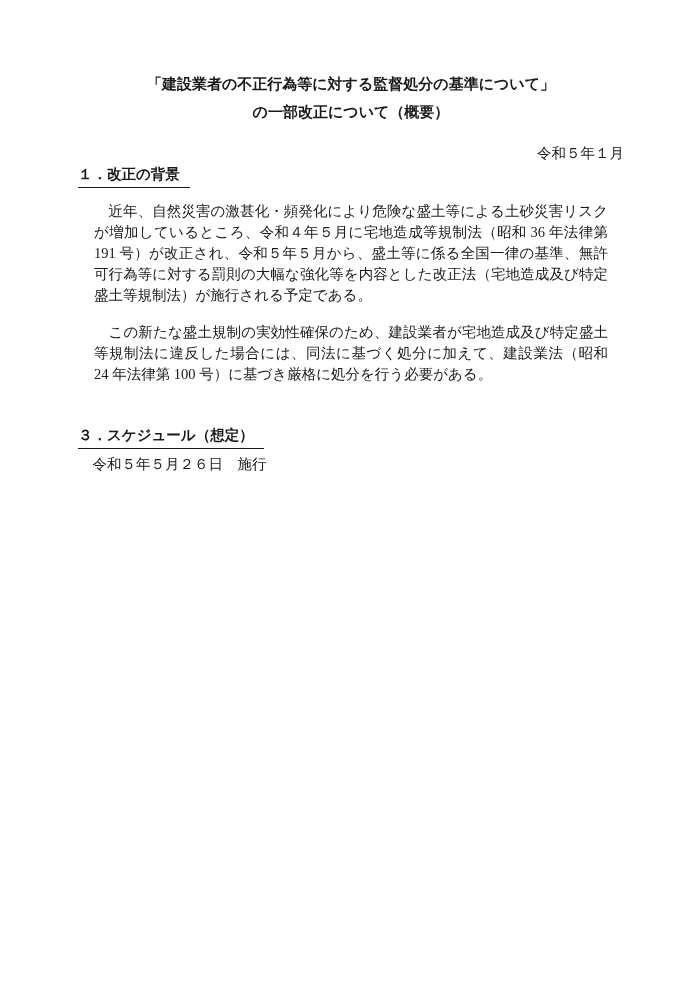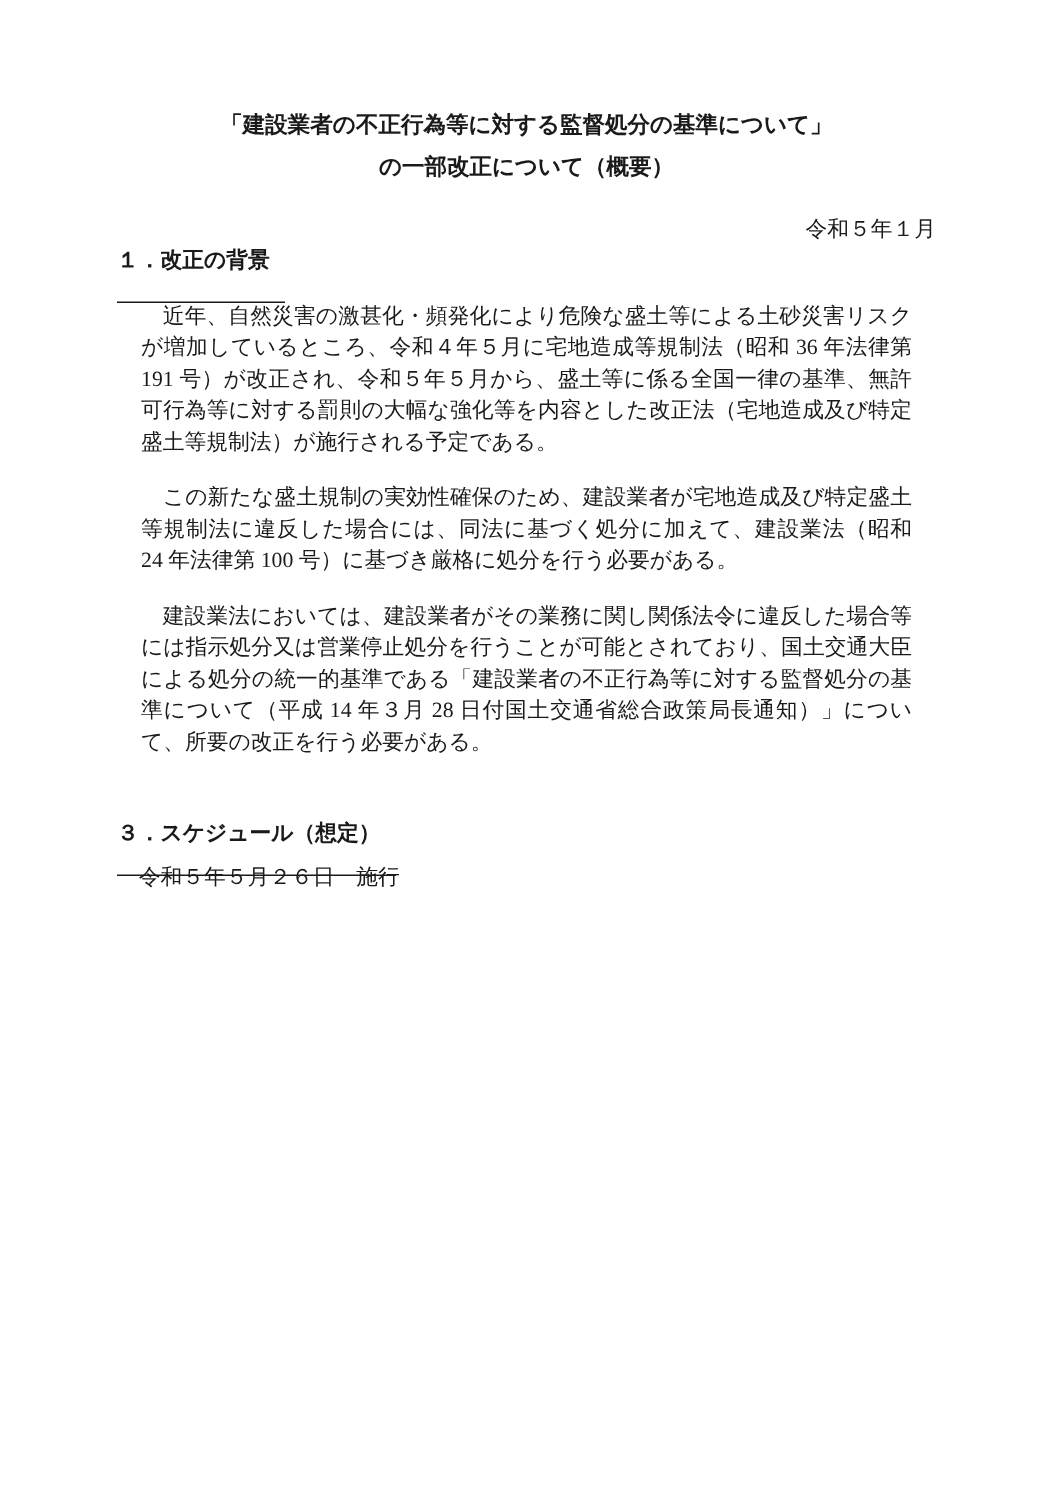"１．改正の背景" .sec-heading .ul { padding-bottom: 19px -> 5px }
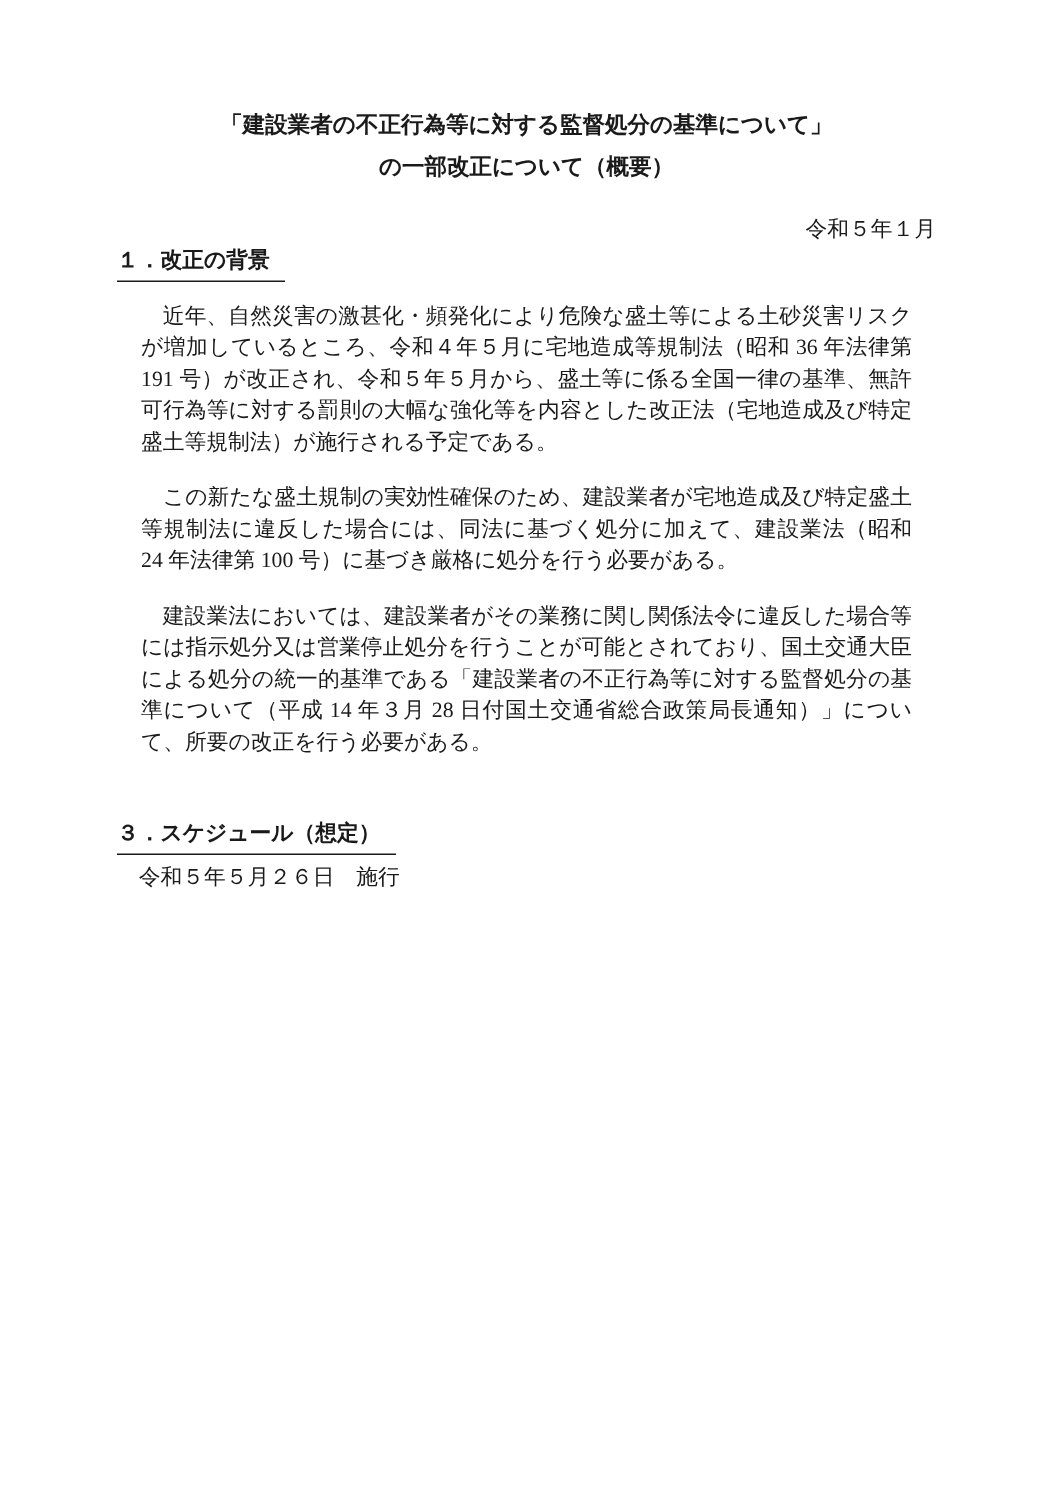"建設業法においては、建設業者がその業務に関し関係法令に違反した場合等には指示処分" p { html: <p>建設業法においては、建設業者がその業務に関し関係法令に違反した場合等には指示処分又は営業停止処分を行うことが可能とされており、国土交通大臣による処分の統一的基準である「建設業者の不正行為等に対する監督処分の基準について（平成 14 年３月 28 日付国土交通省総合政策局長通知）」について、所要の改正を行う必要がある。</p> -> none }
